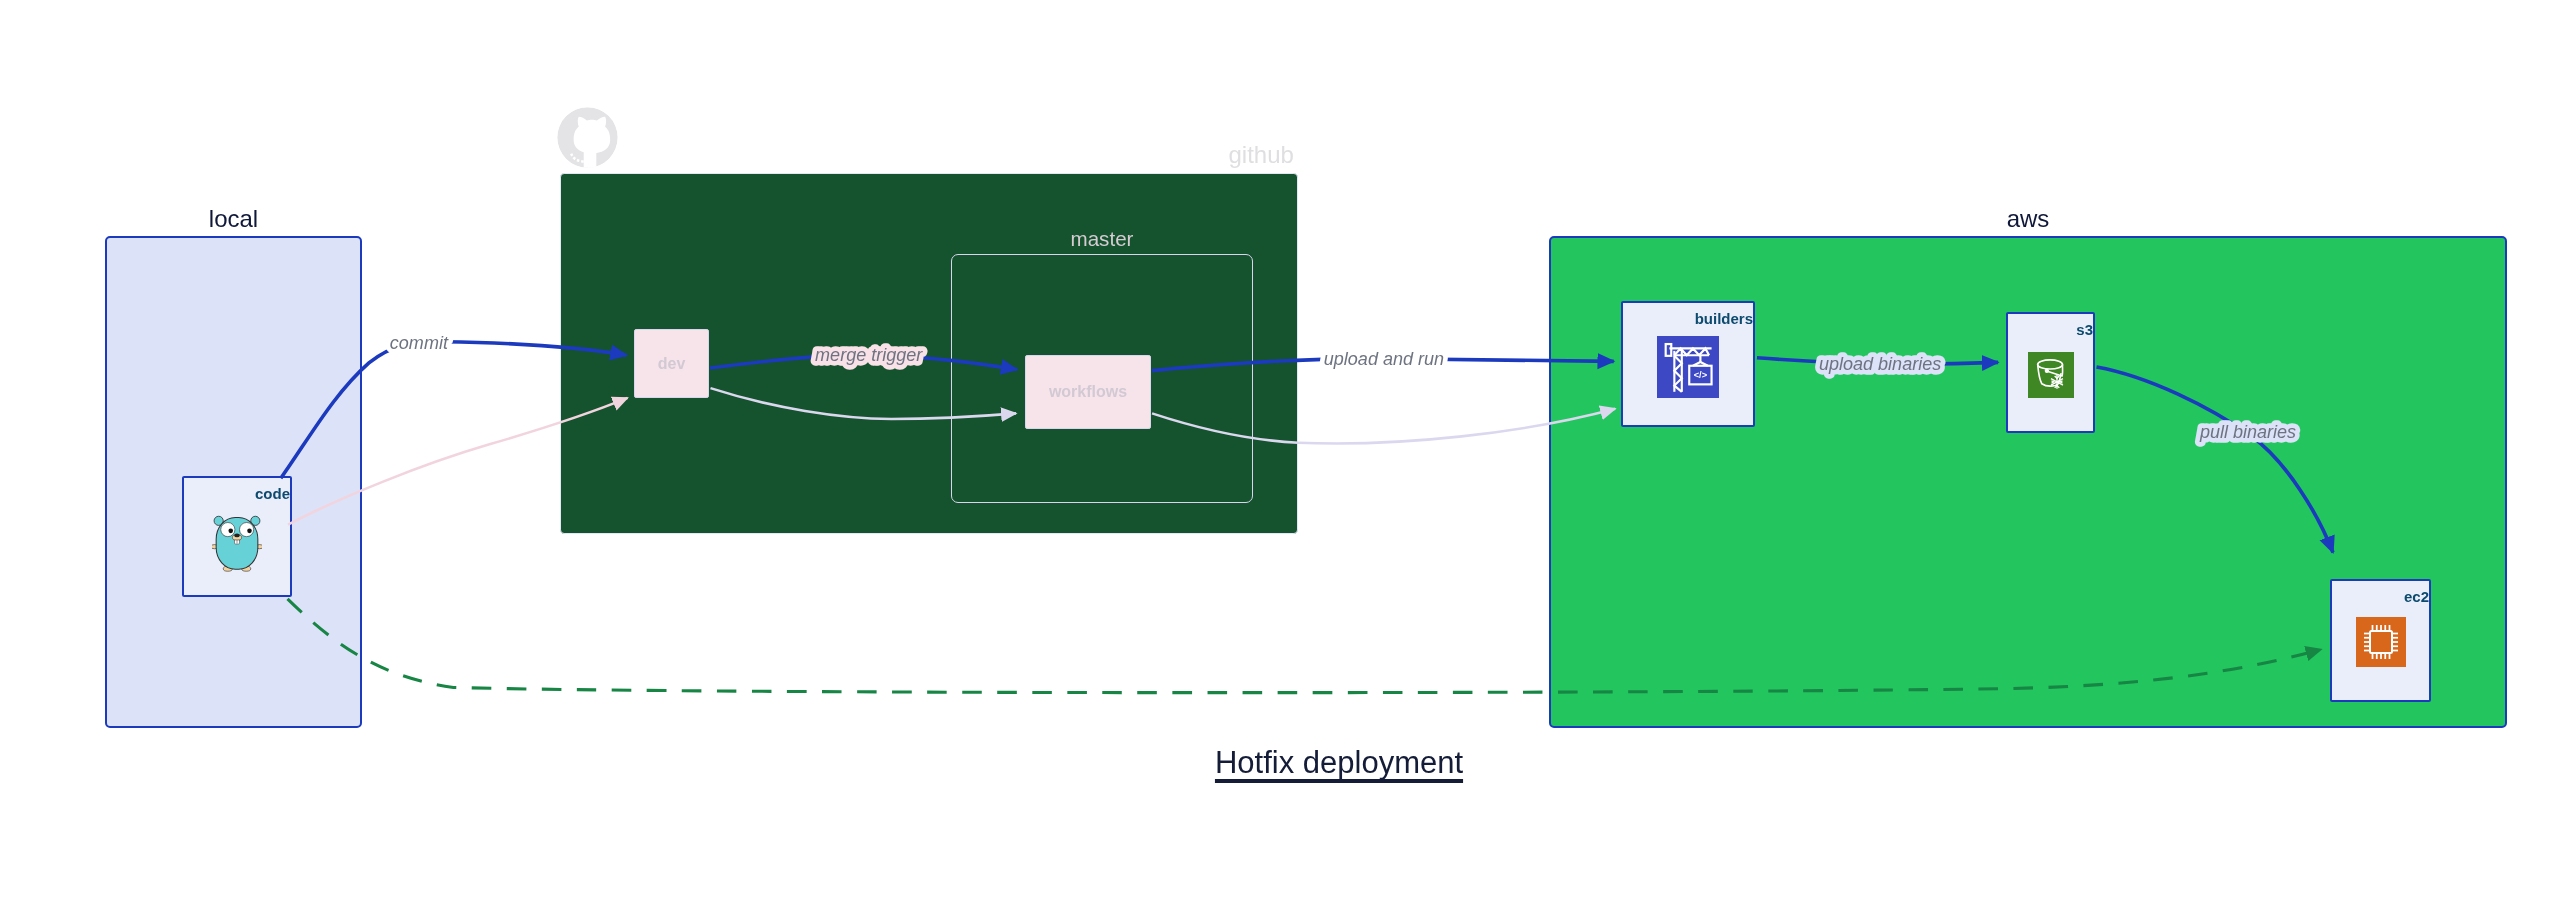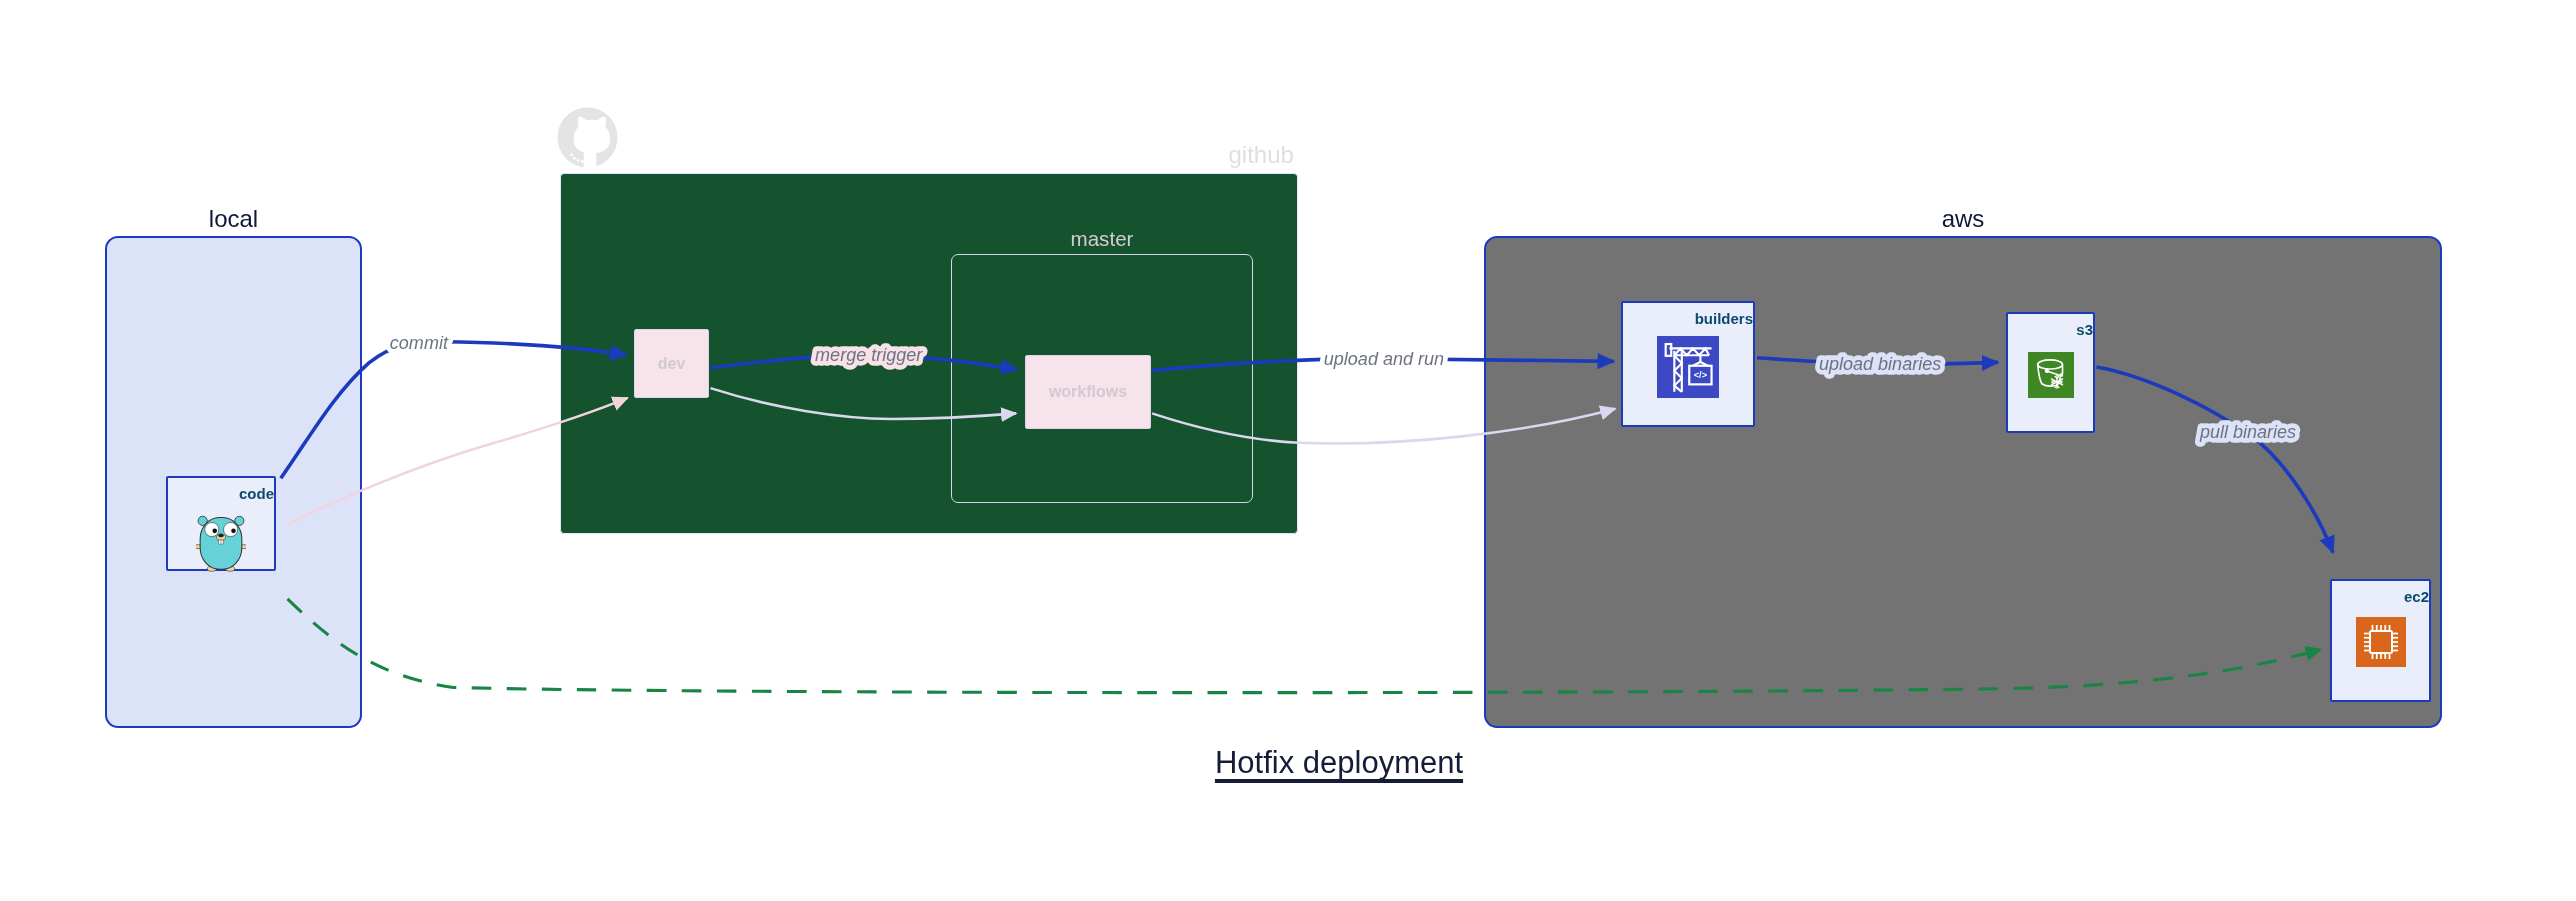"local" .container { border-radius: 13px -> 5px }
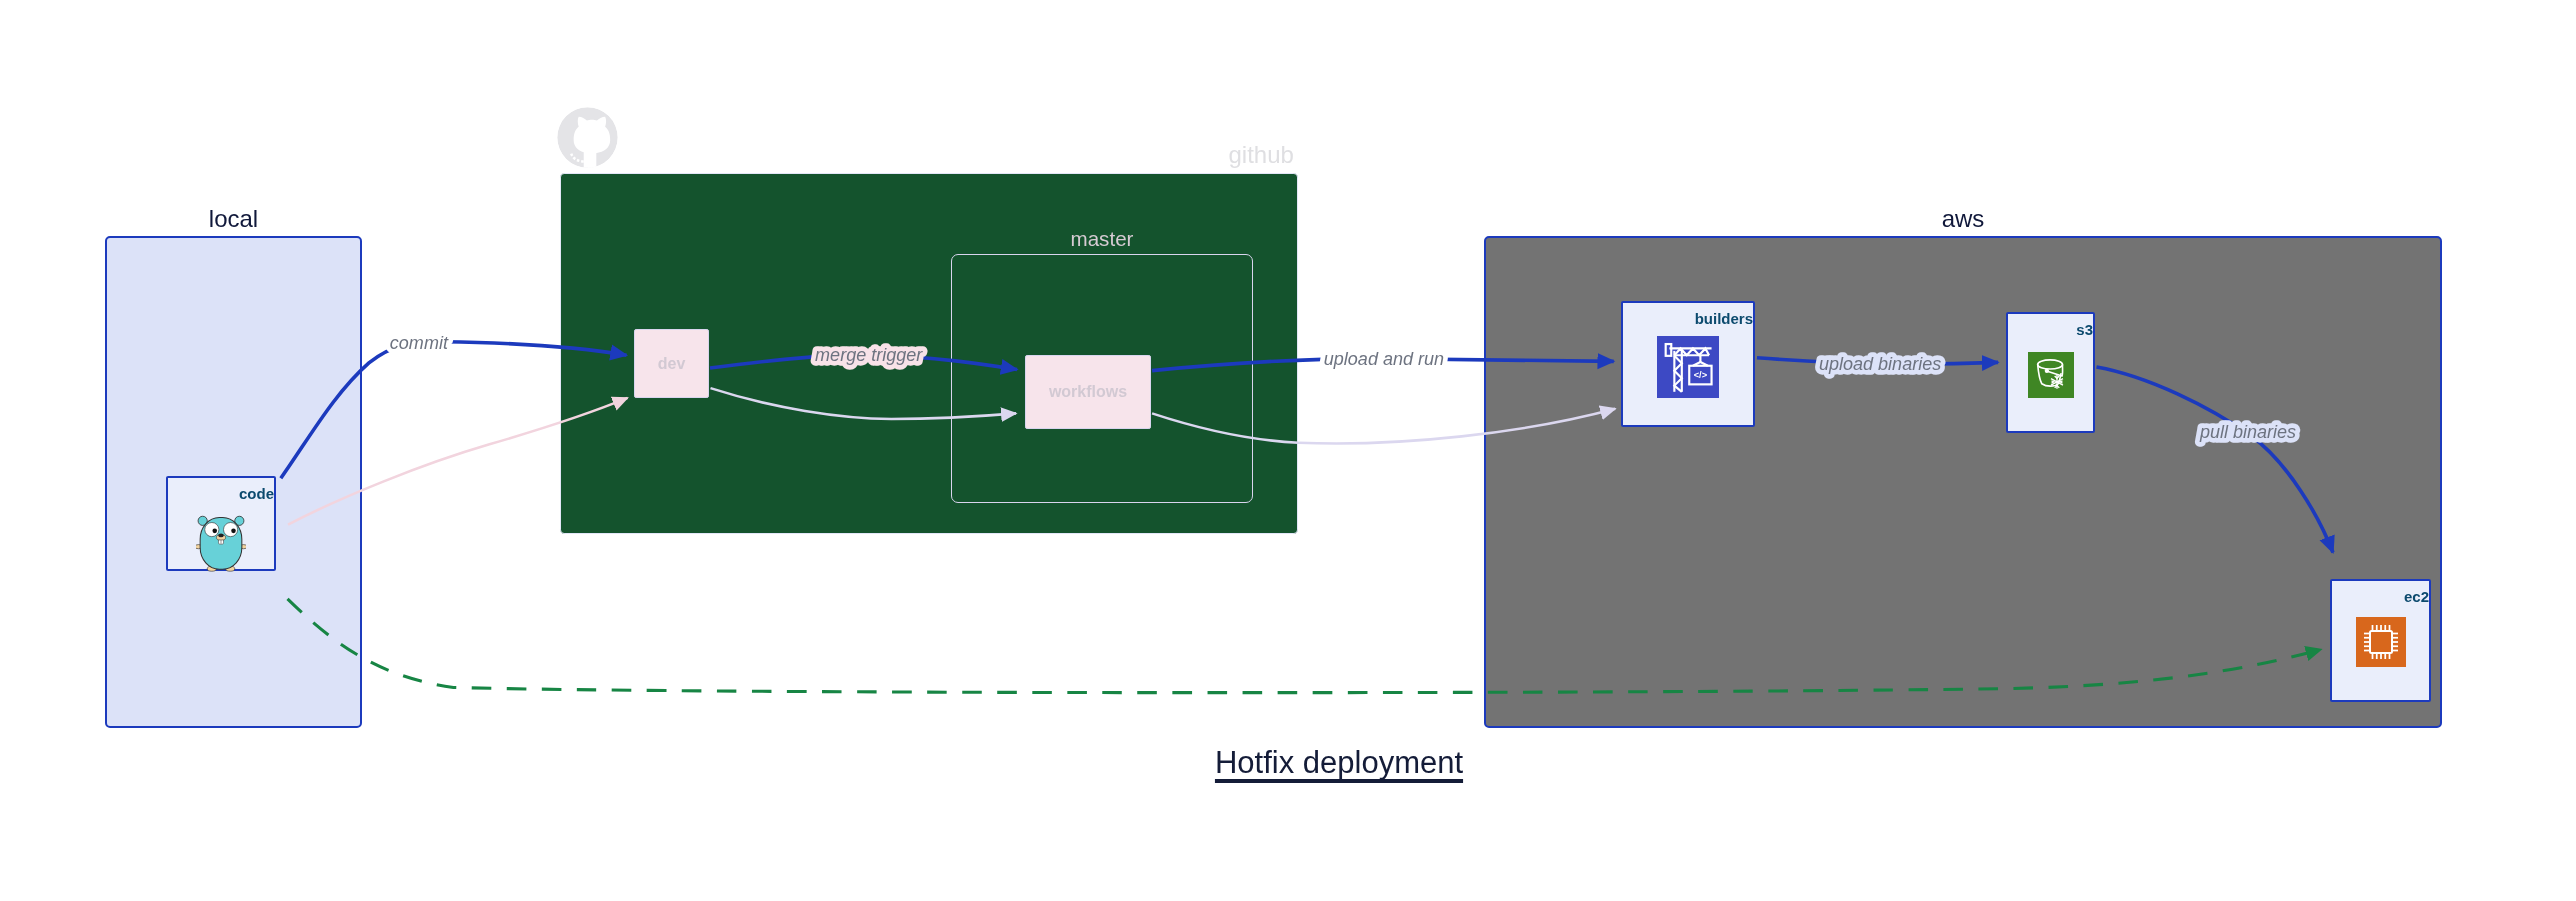"aws" #c-aws { background: #737373 -> #22c55e; left: 1484px -> 1549px }
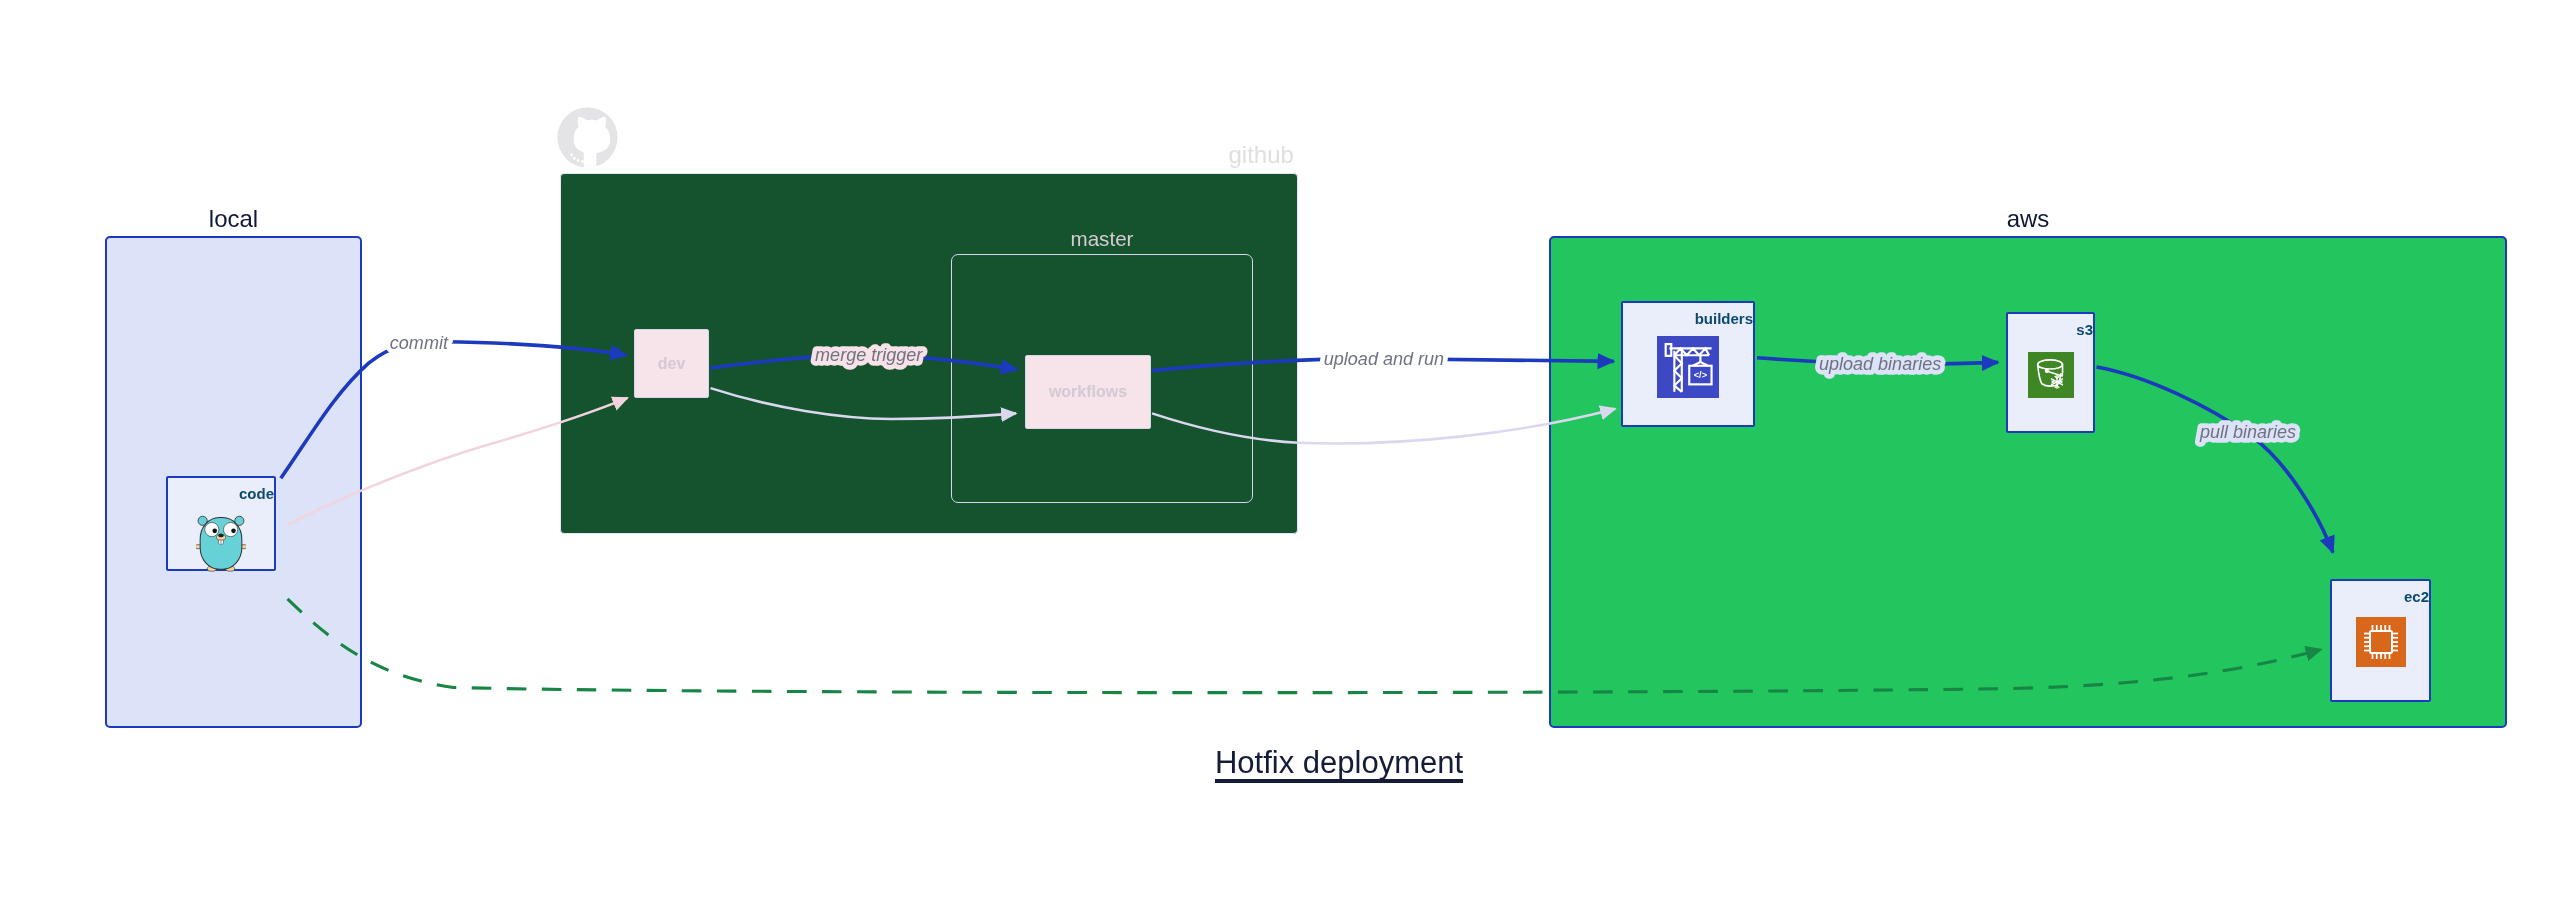"code" #n-code { height: 95px -> 121px; left: 166px -> 182px }
